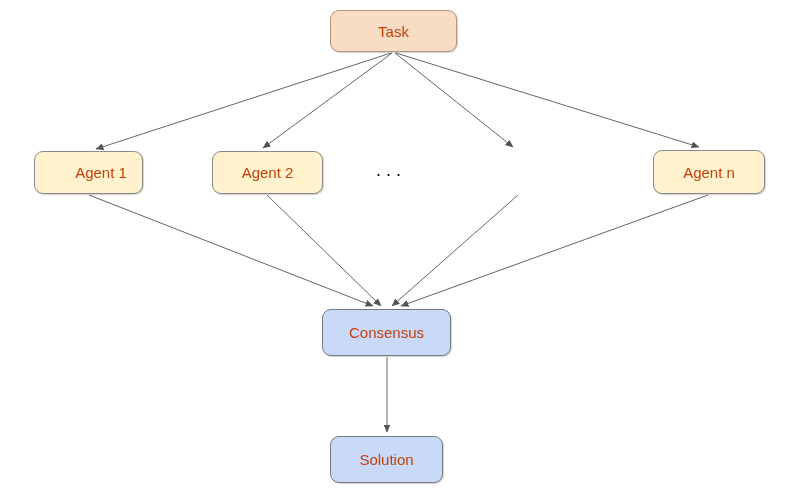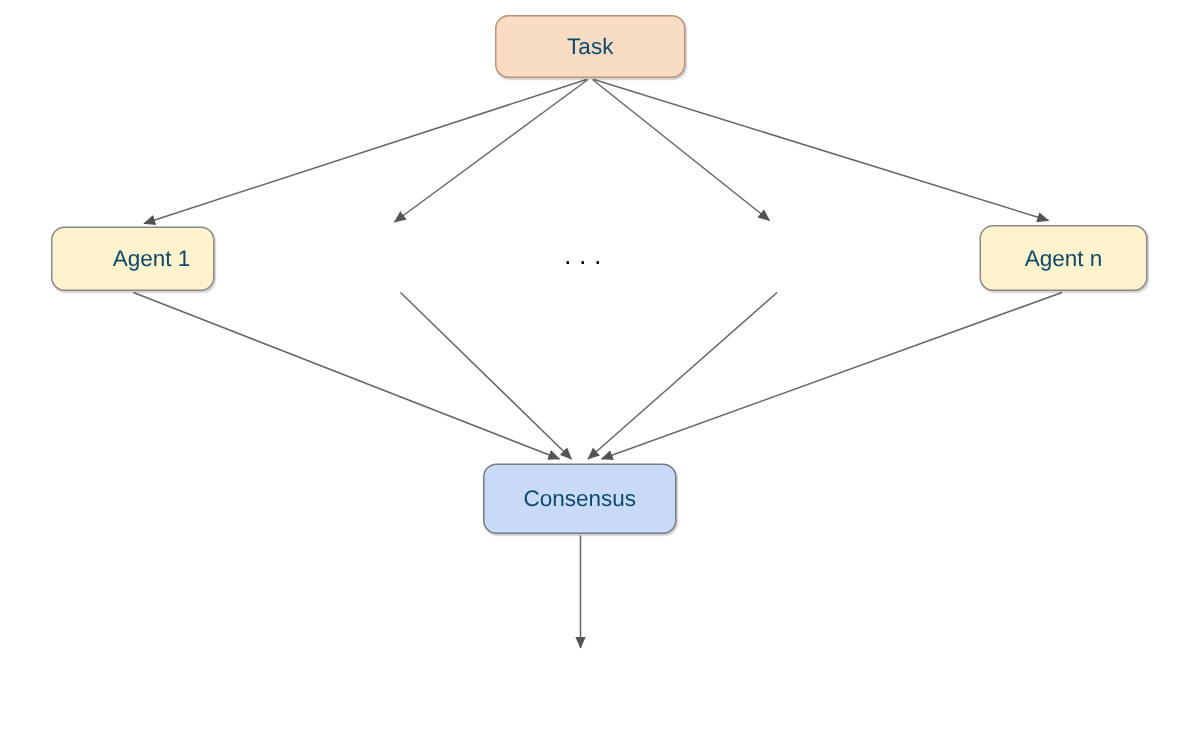"Task" .node { color: #0c4a6e -> #c2410c }
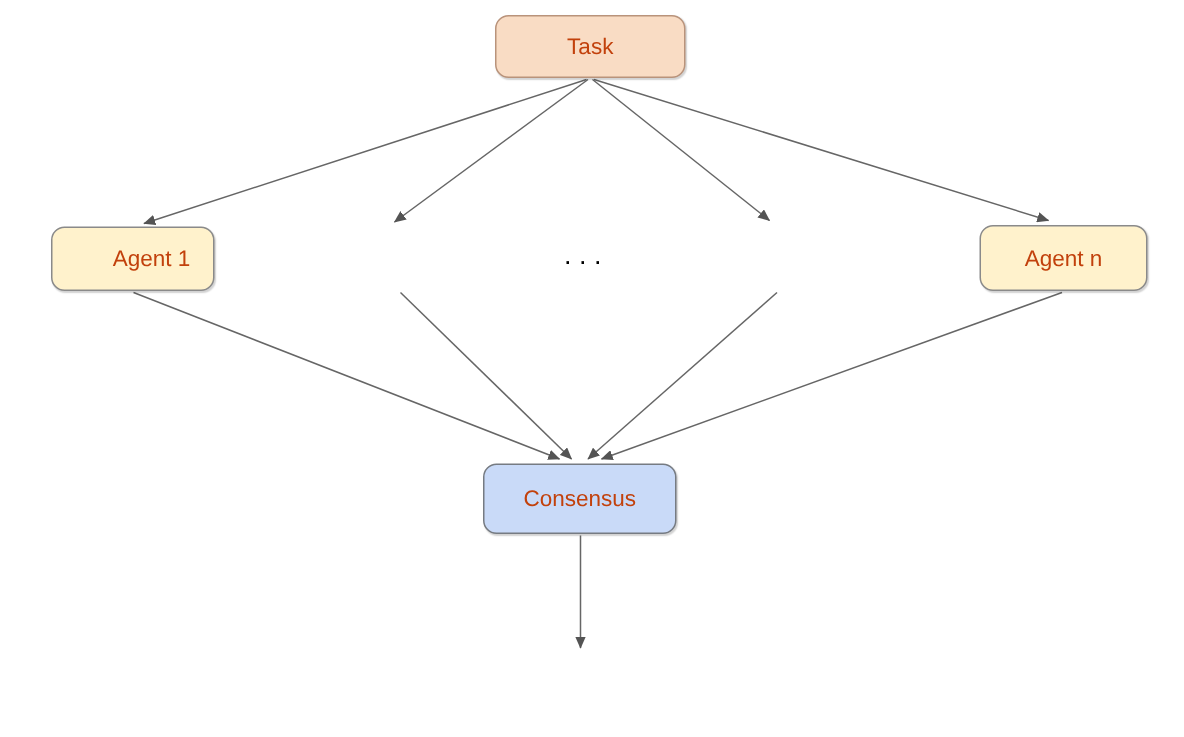"Agent 2" div.node { html: none -> <div> <span>Agent 2</span> </div> }
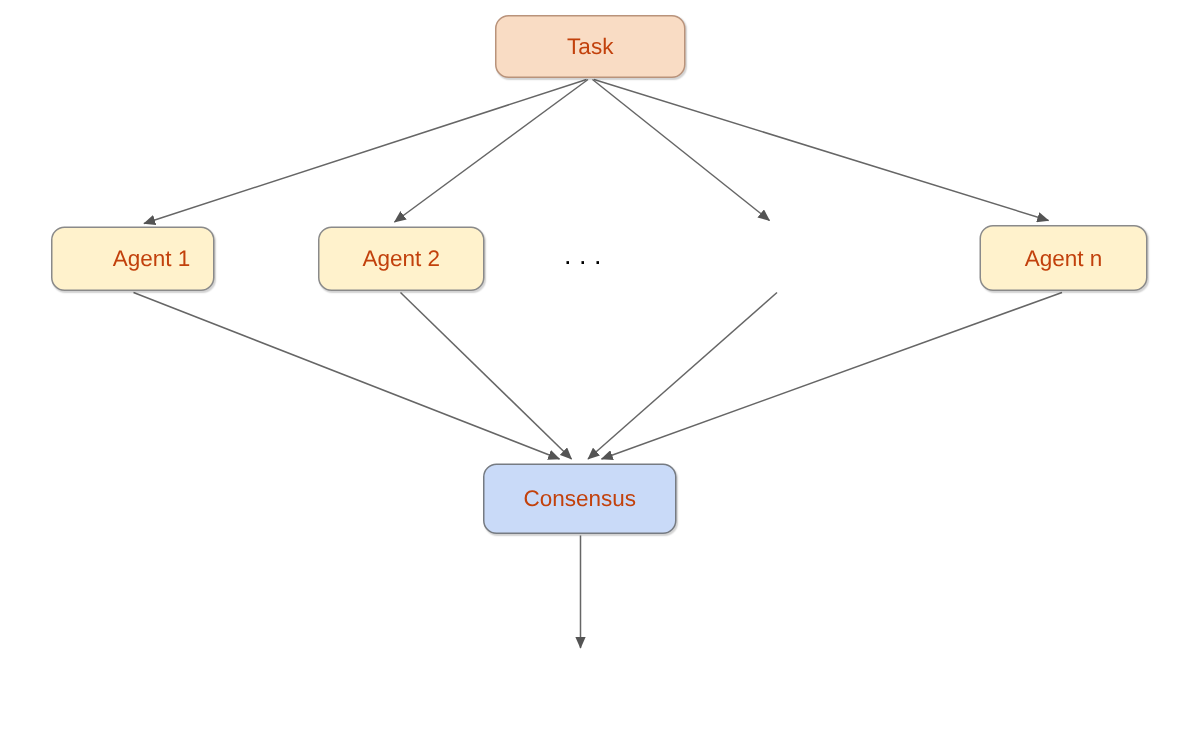"Solution" div.node { html: none -> <div> <span>Solution</span> </div> }
